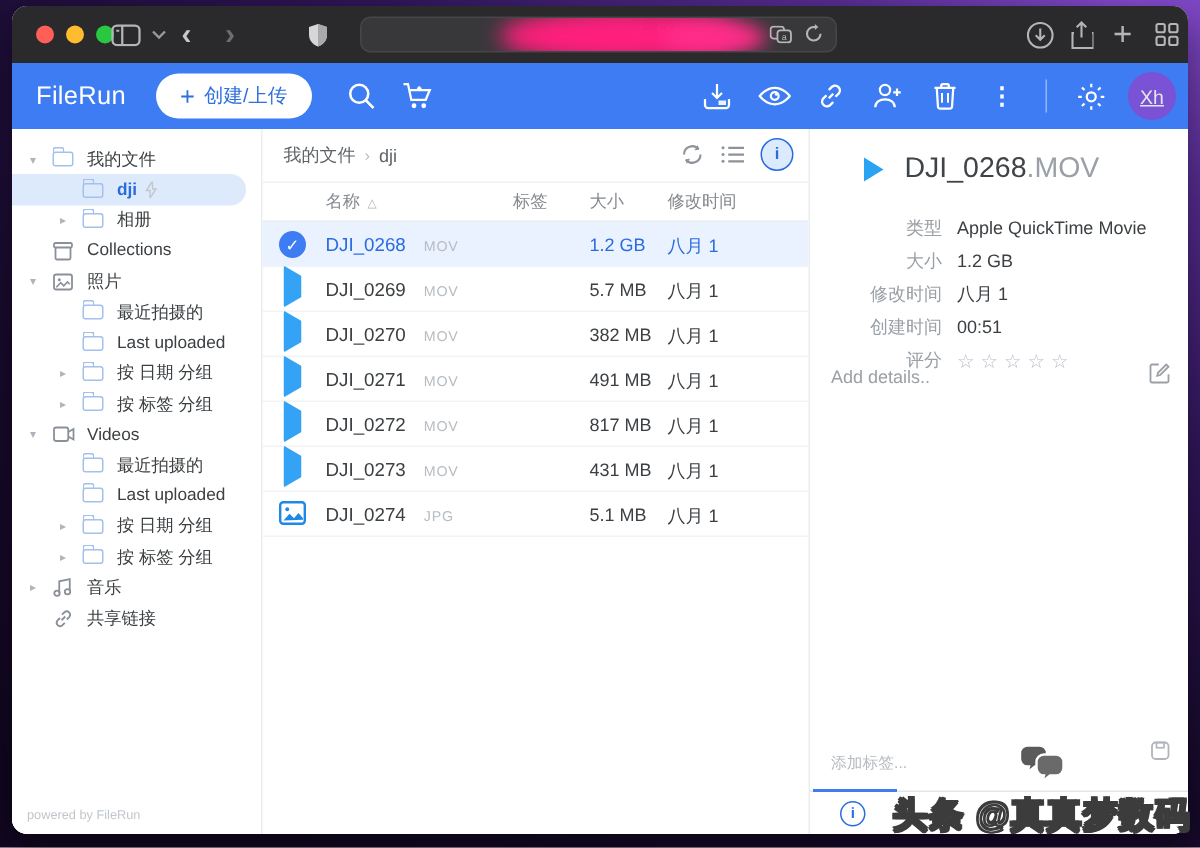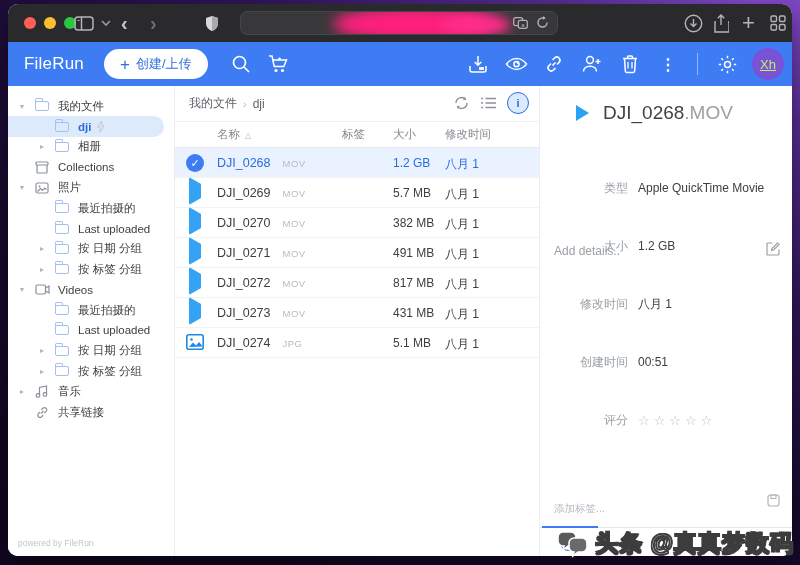"Xh" .avatar { color: #bef264 -> #e5e5e5 }
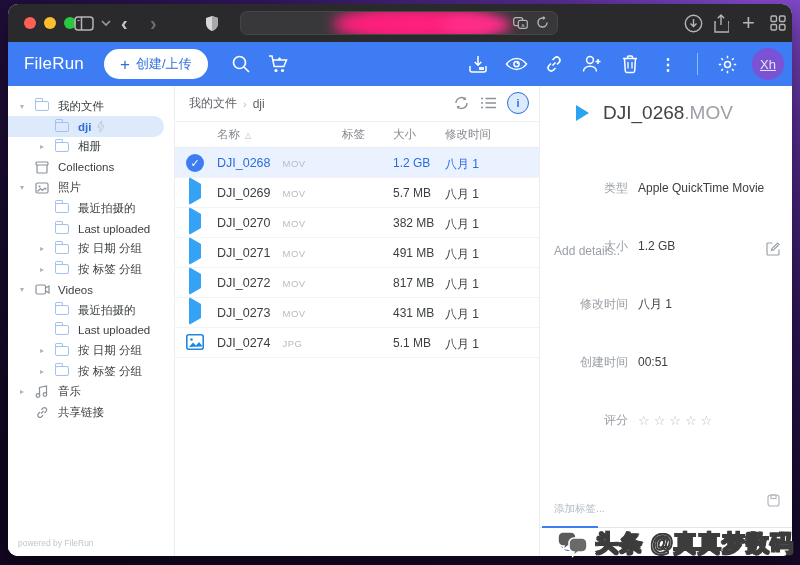"类型" .m-row { margin-top: 36px -> none }
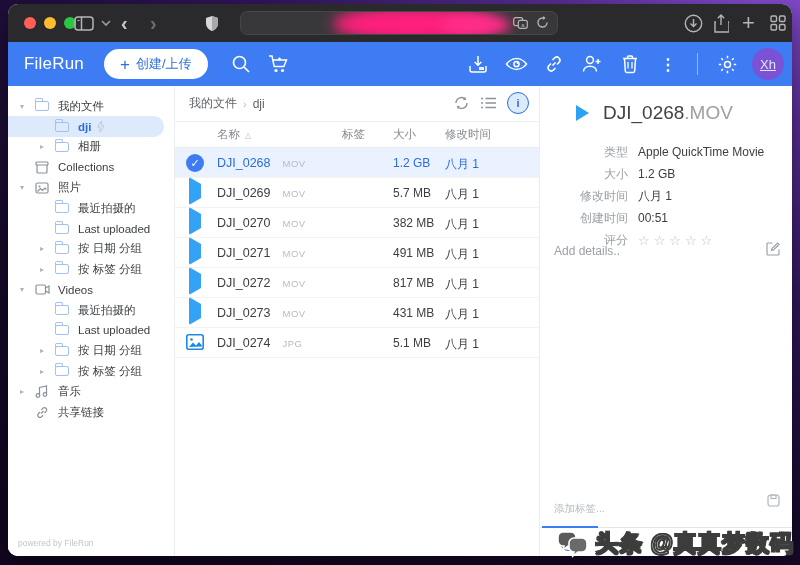"头条 @真真梦数码" .watermark { flex-direction: none -> column }
